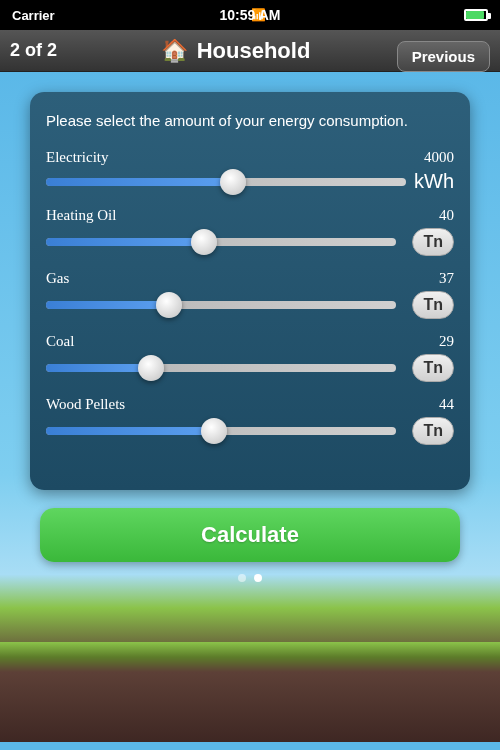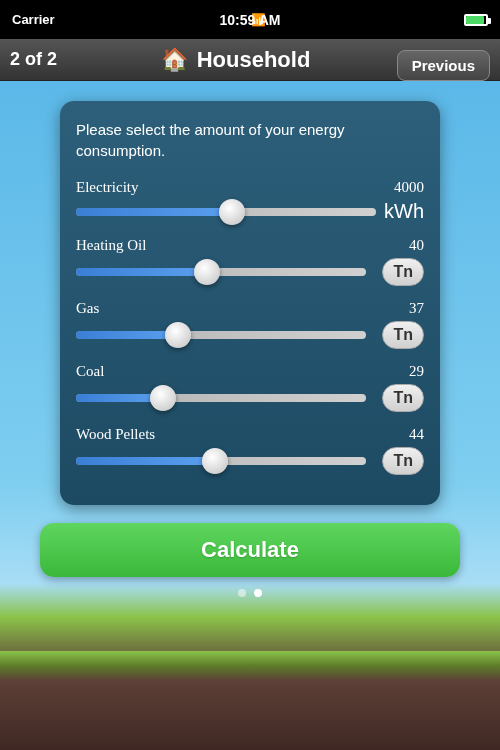"Carrier" #status-bar { height: 39px -> 30px }
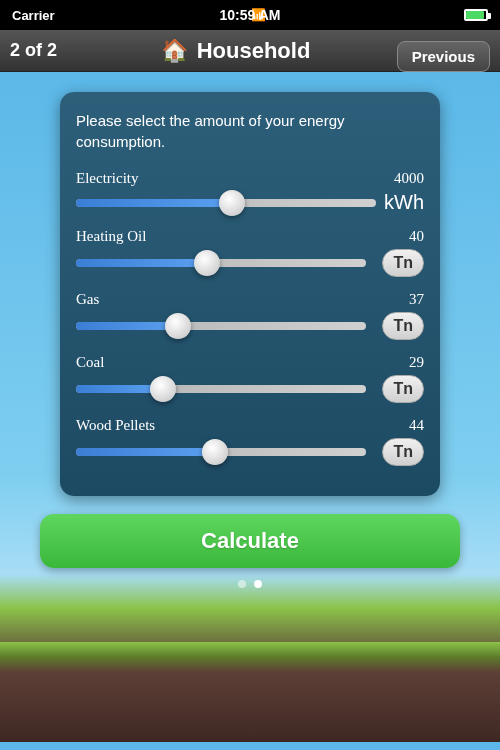"Please select the amount of" #card { padding: 18px 16px 16px -> 18px 16px 31px; width: 380px -> 440px }
